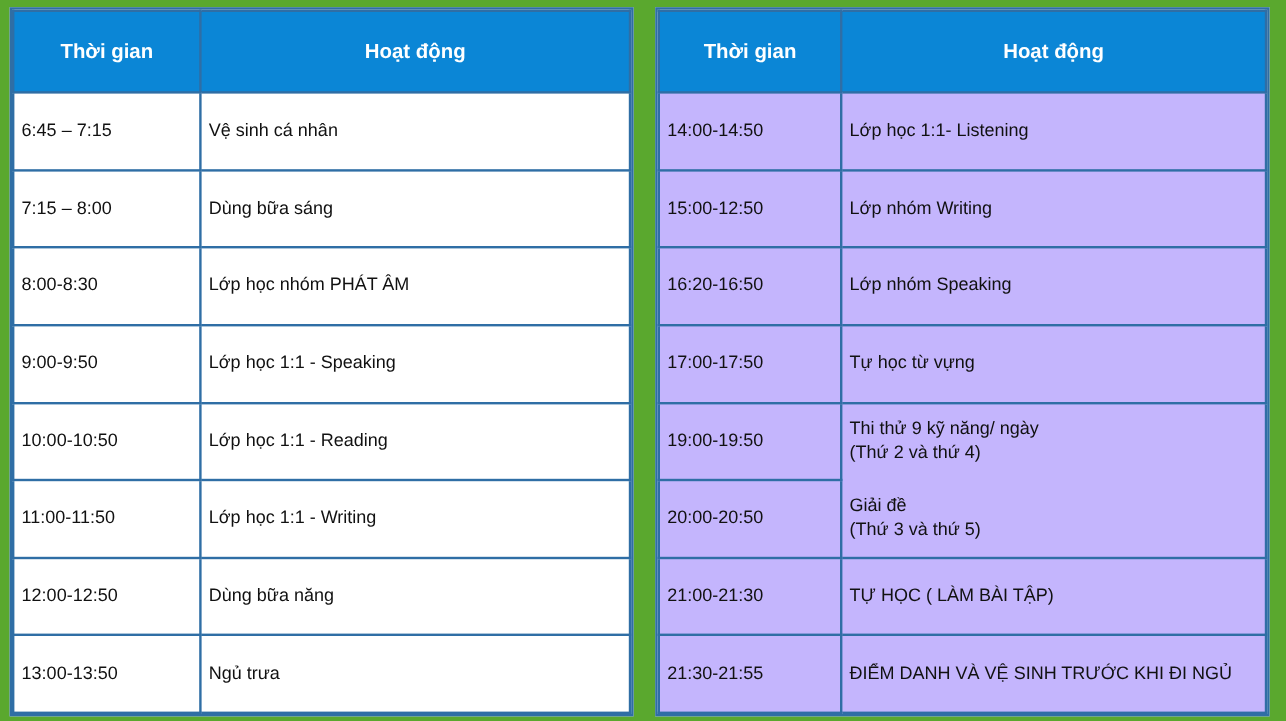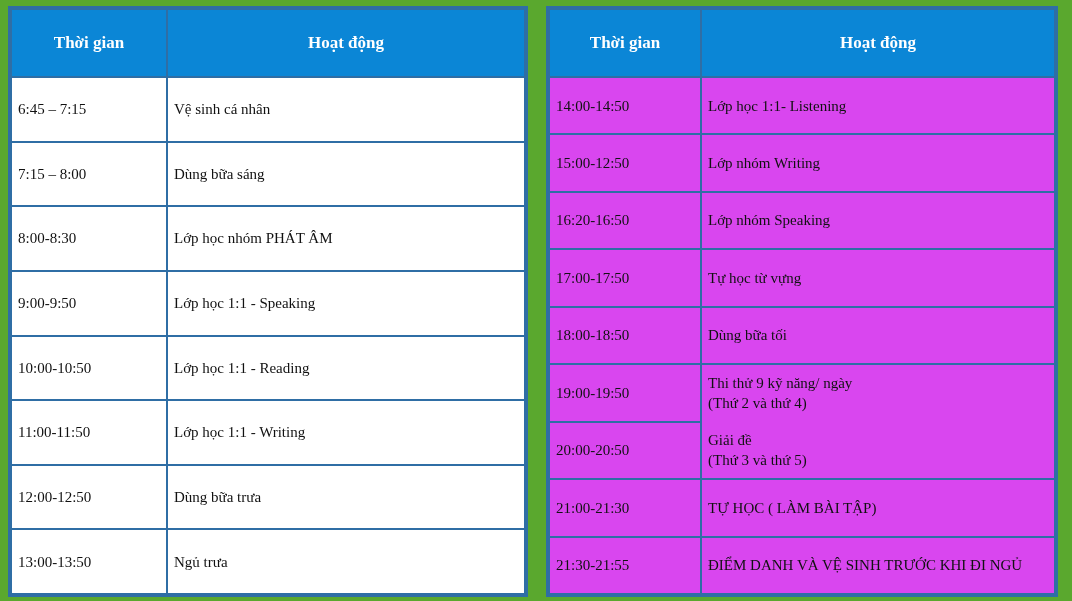"Thời gian" th, td { font-family: Liberation Serif, serif -> none }
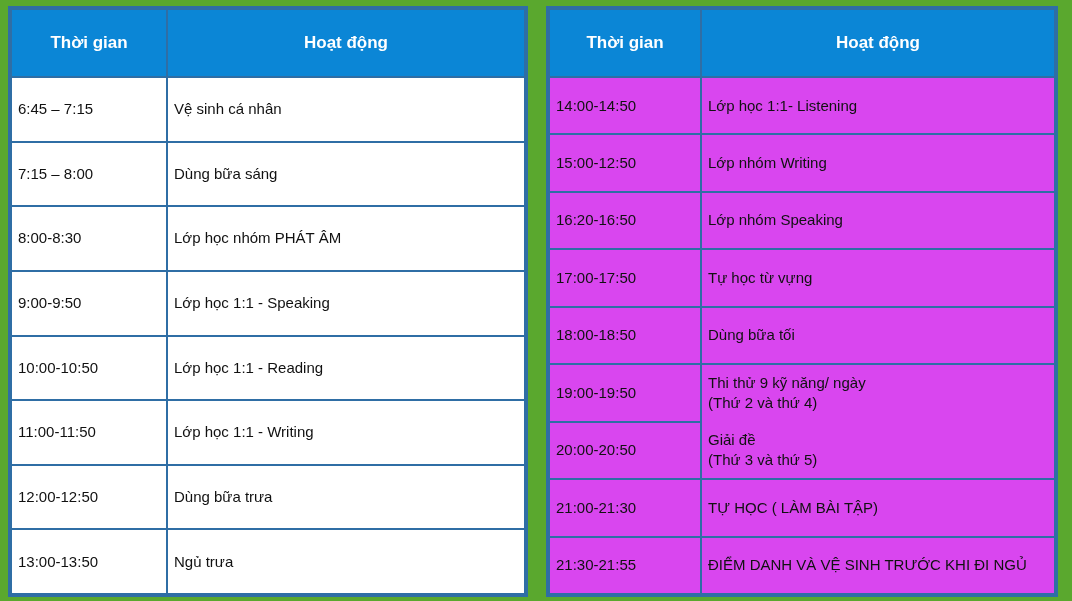"14:00-14:50" .panel-right tbody td { background: #d946ef -> #c4b5fd }
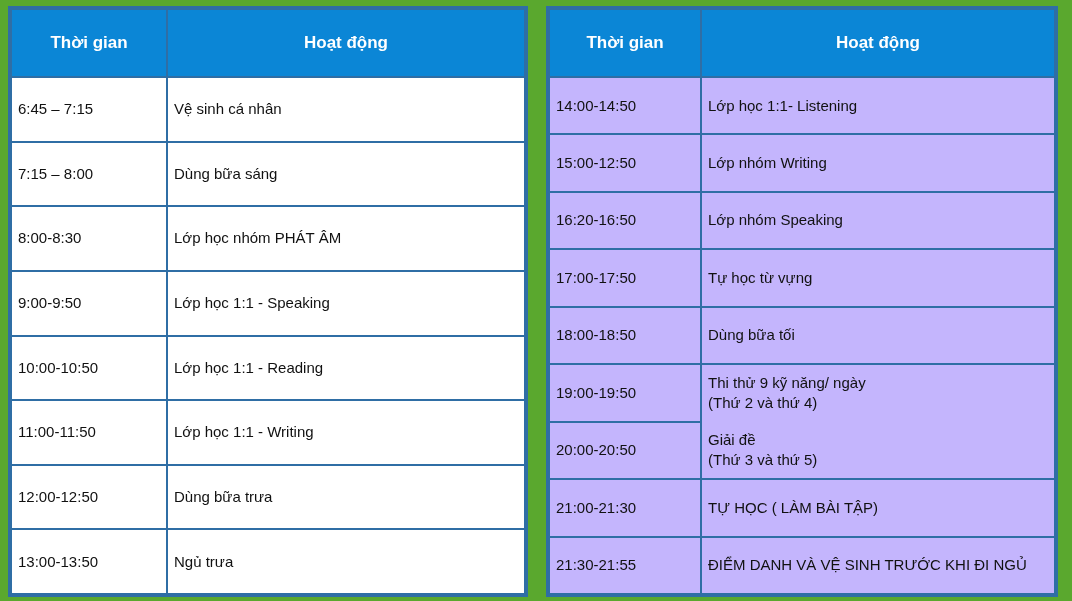"18:00-18:50" tr { html: <tr> <td>18:00-18:50</td> <td> <span>Dùng bữa tối</span> </td> </tr> -> none }
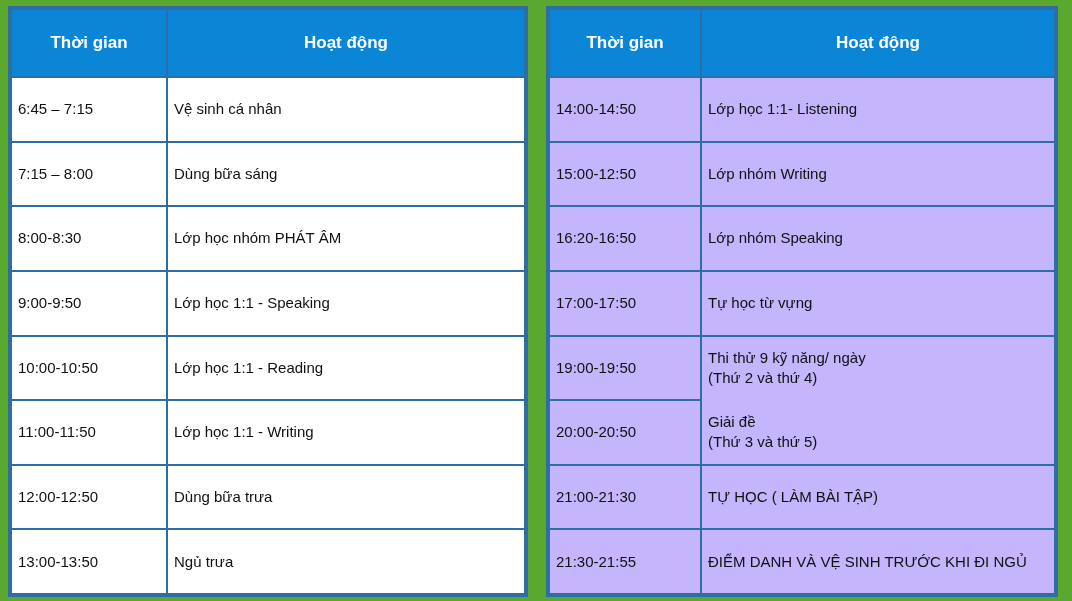"Dùng bữa trưa" span.line { text: trưa -> năng }
